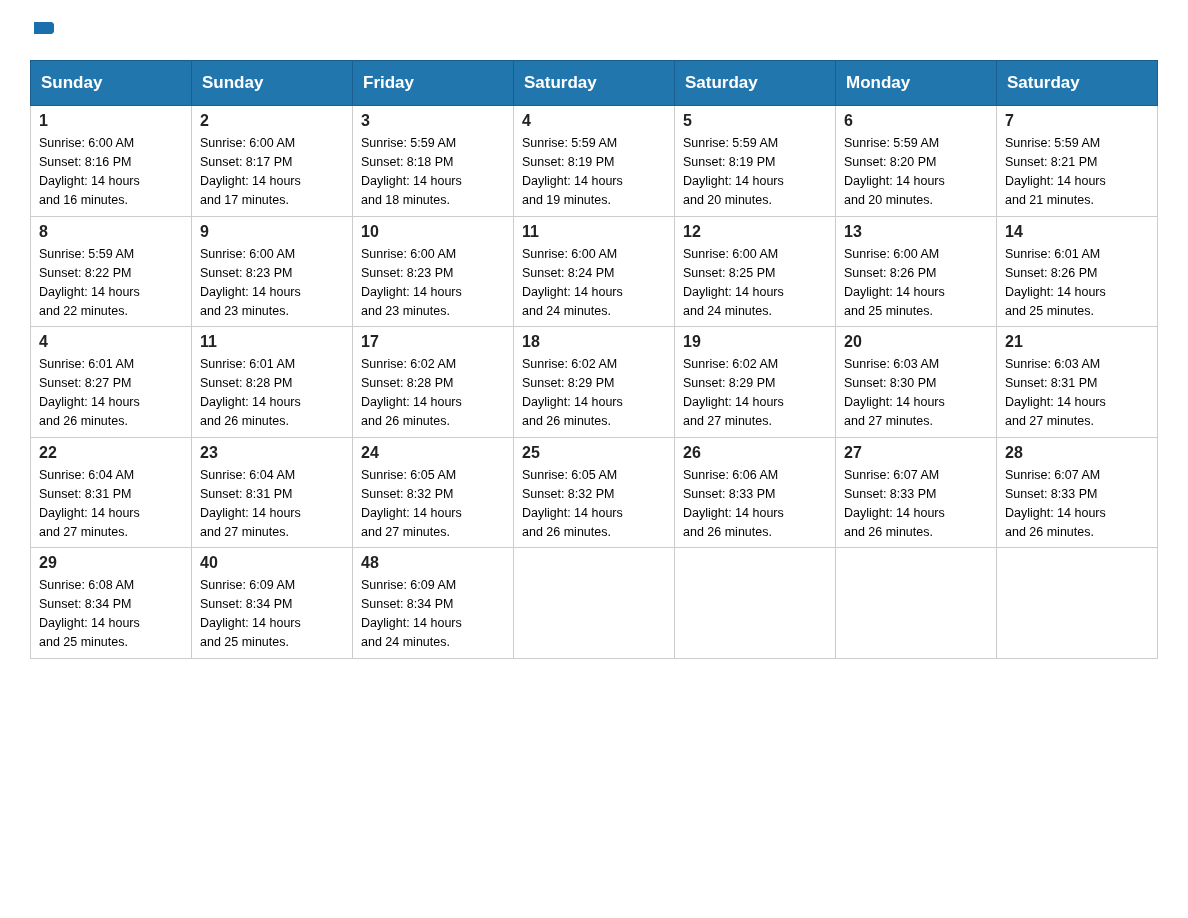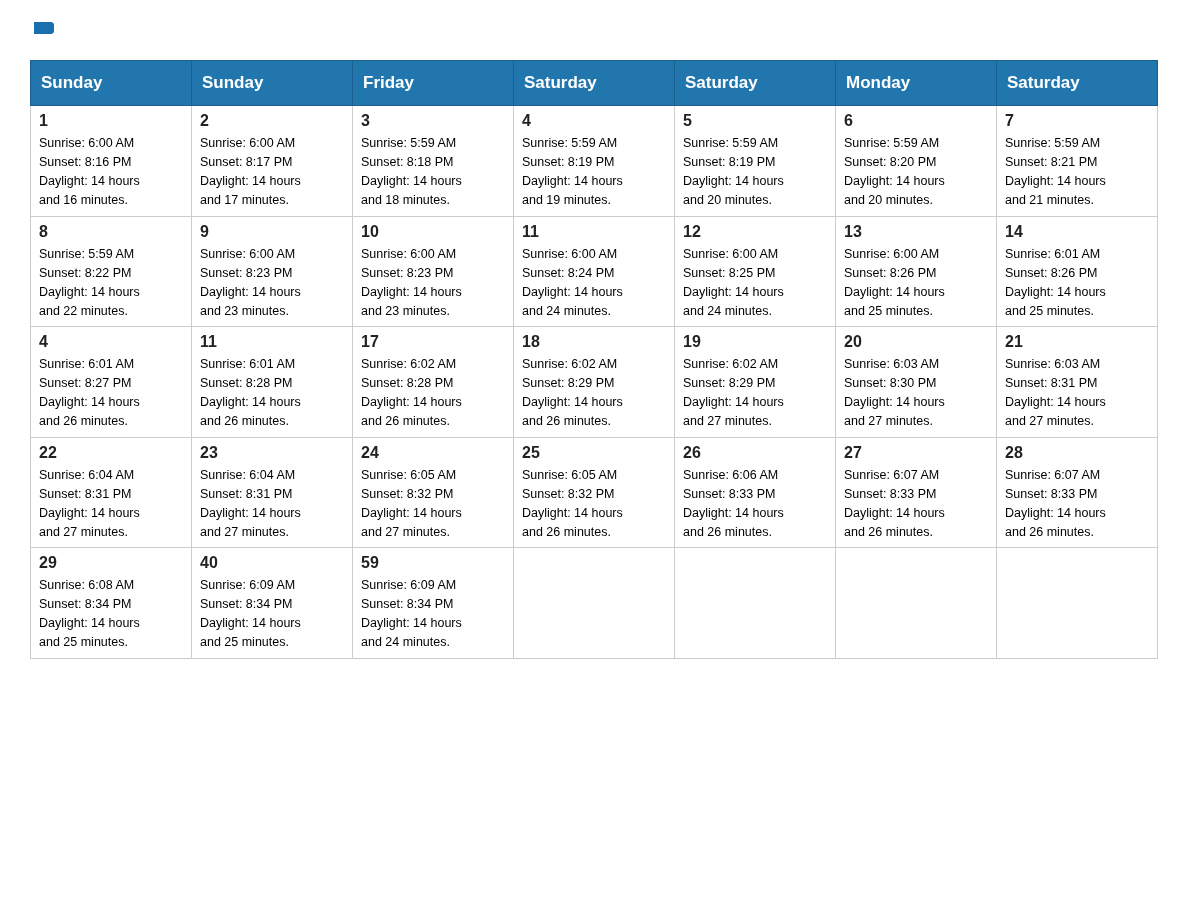"59" span.day-number { text: 59 -> 48 }
